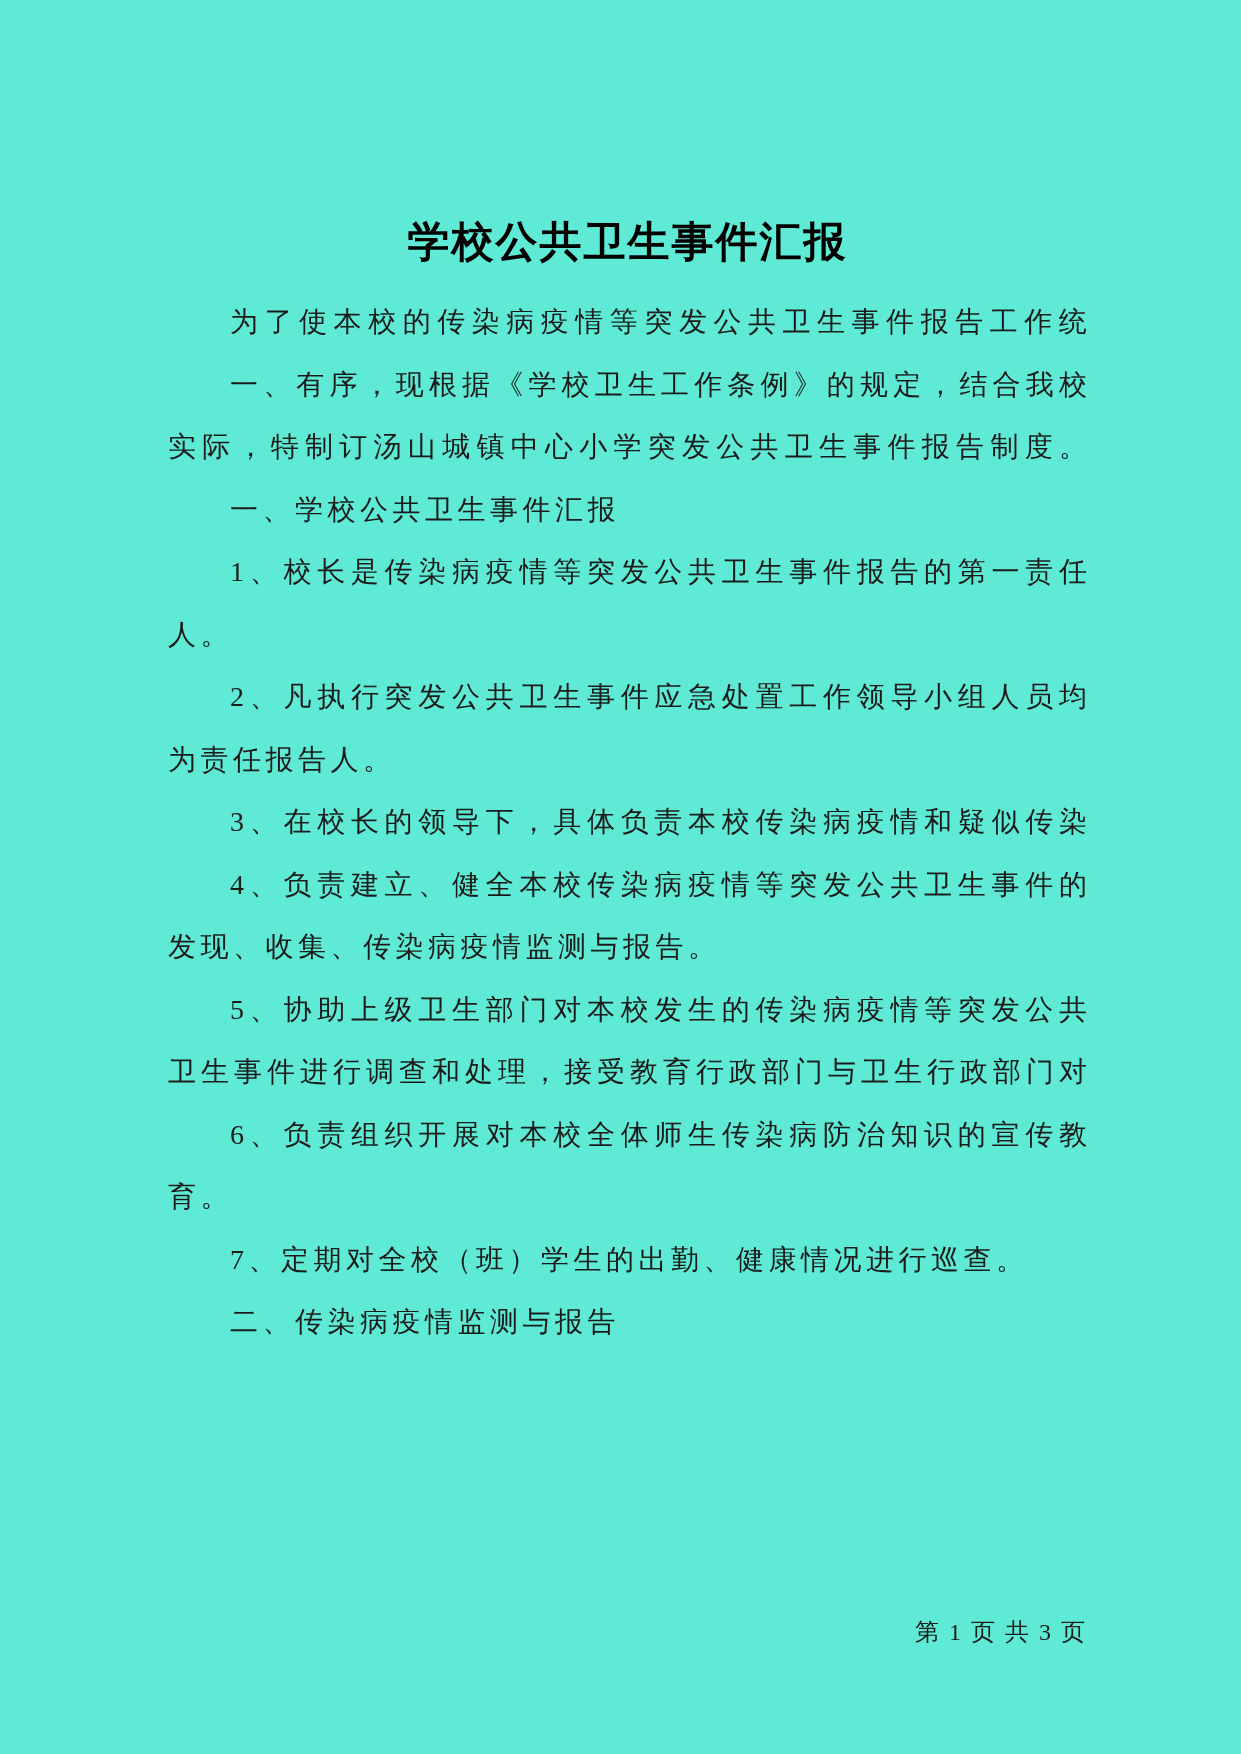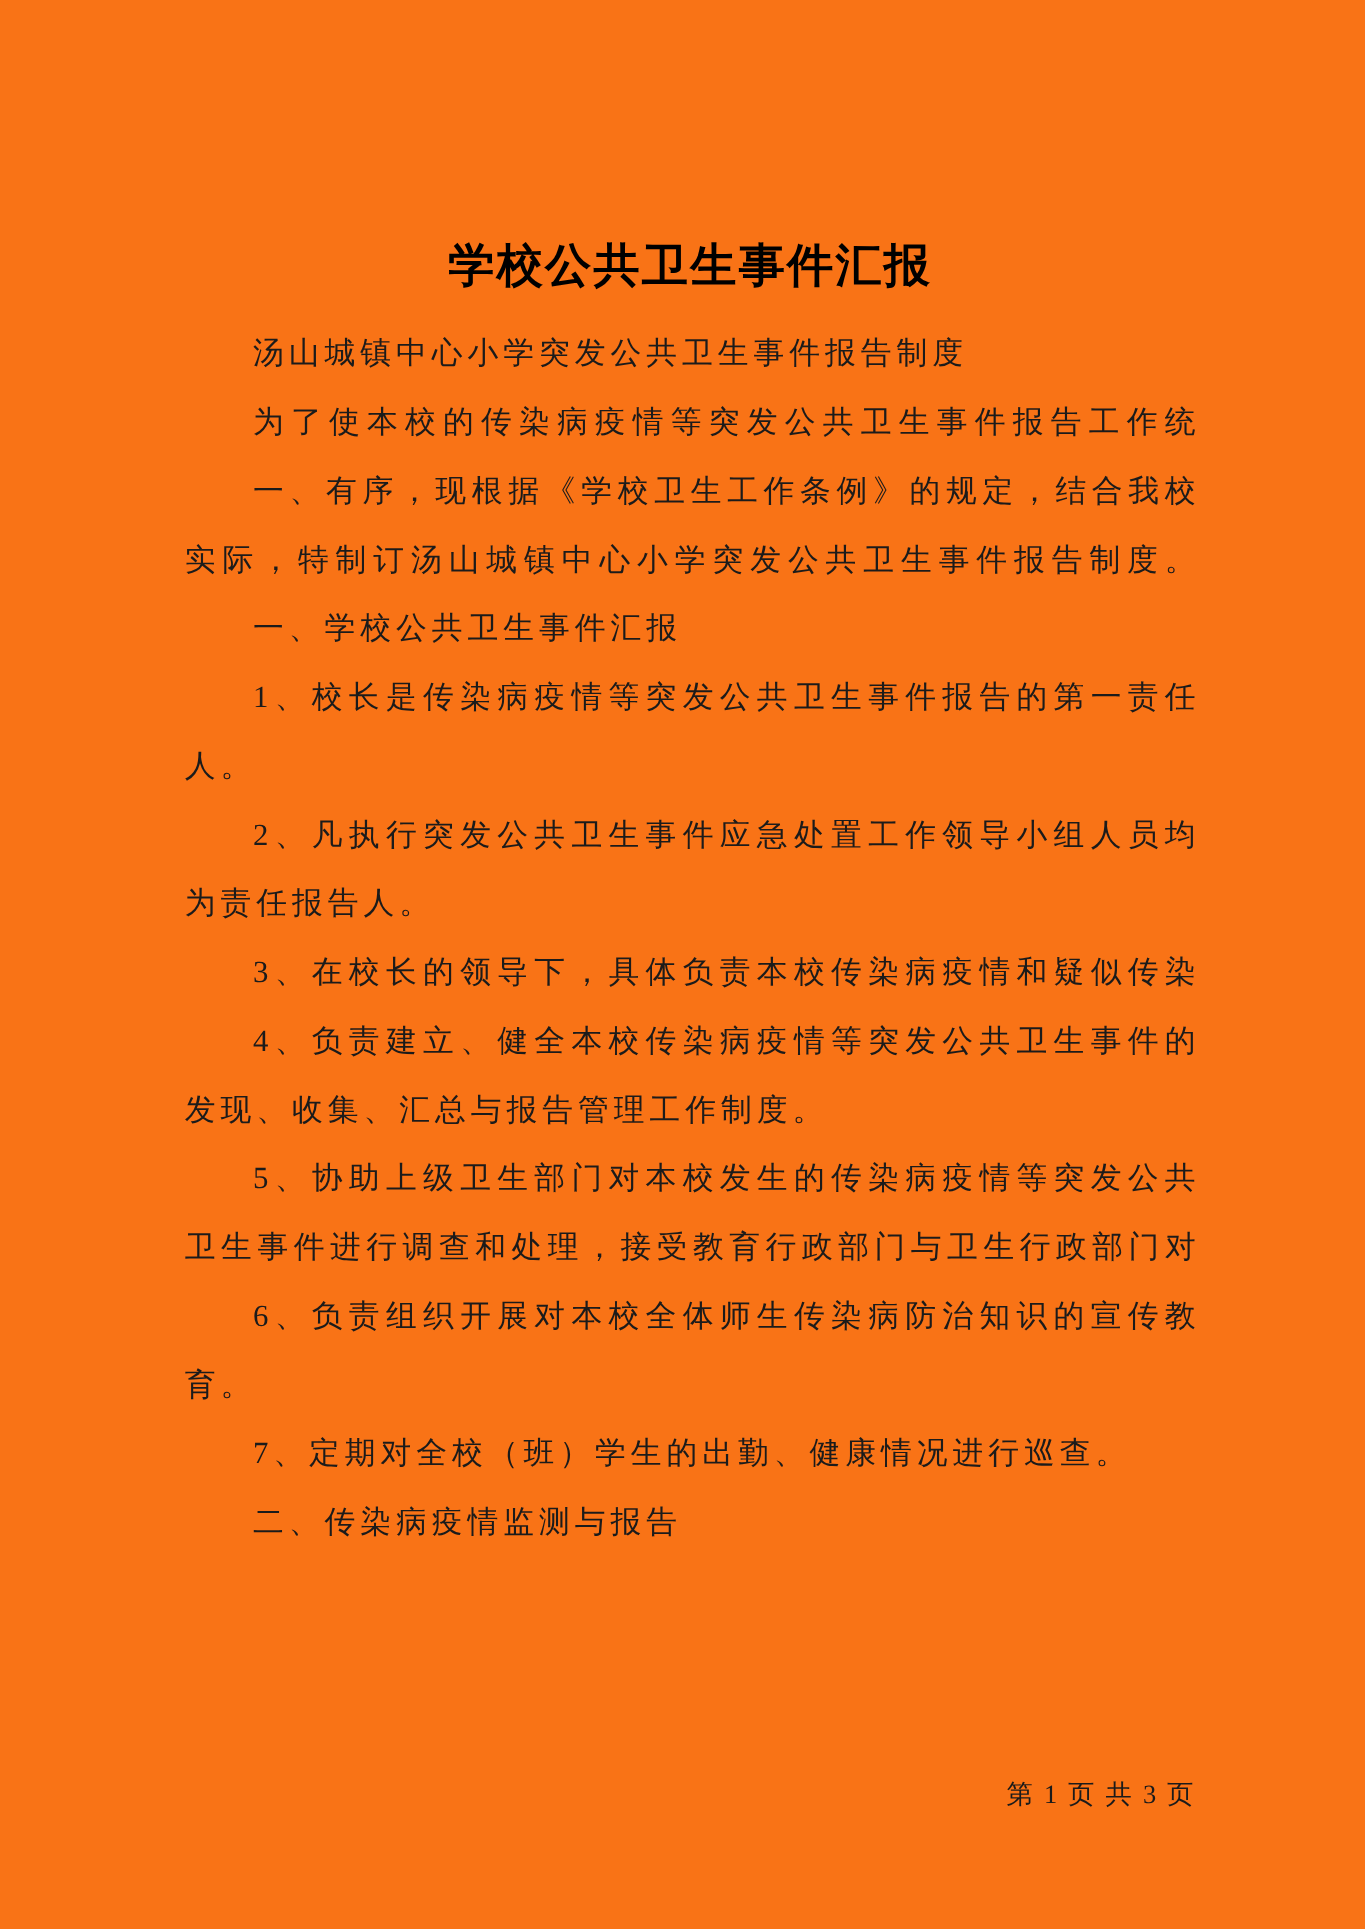"学校公共卫生事件汇报" .page { background: #f97316 -> #5eead4 }
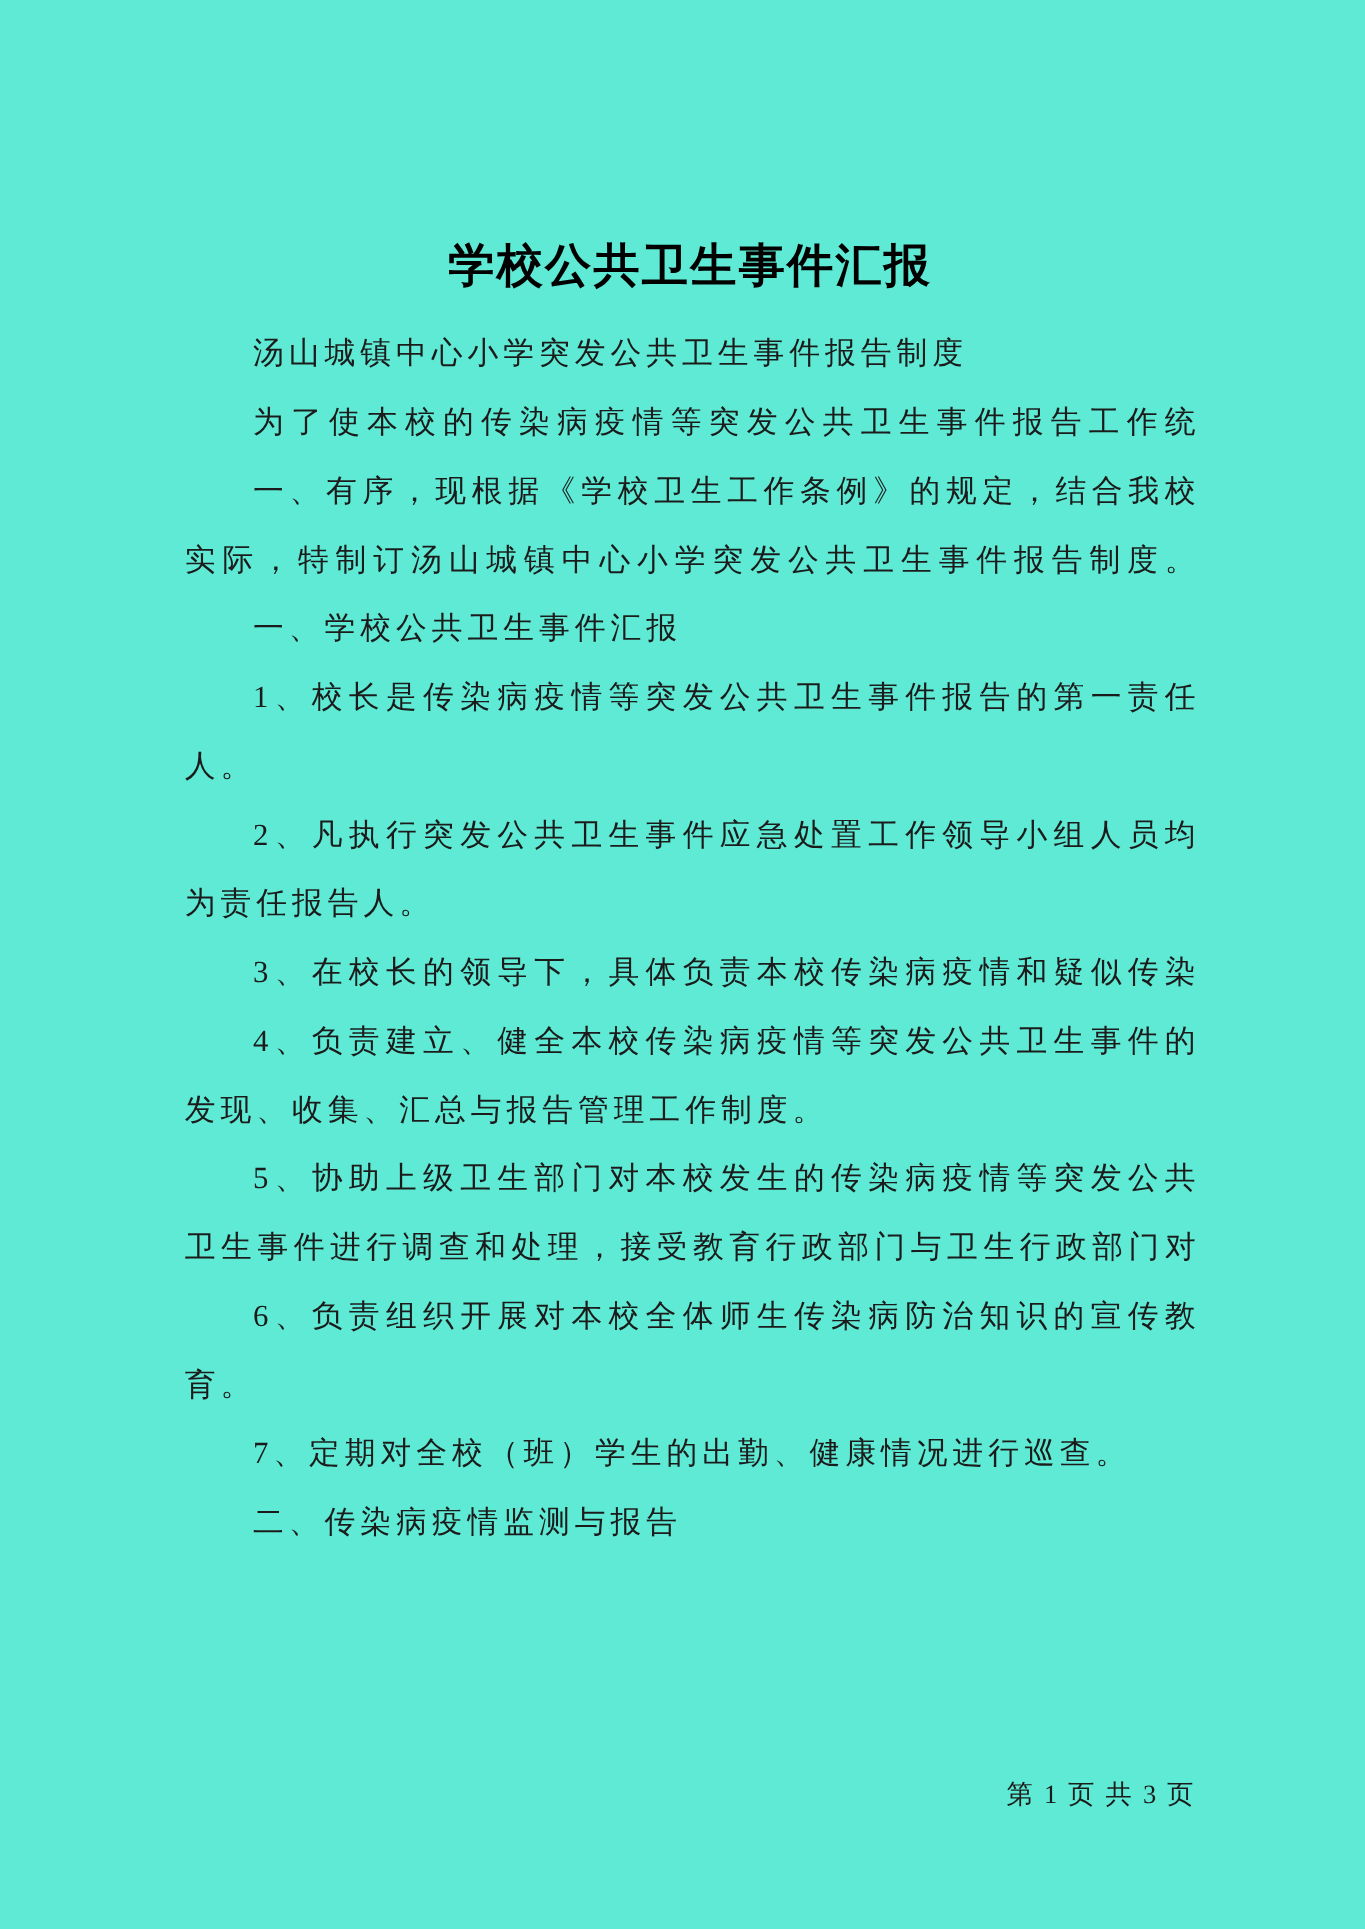"汤山城镇中心小学突发公共卫生事件报告制度" div.line { html: <div>汤山城镇中心小学突发公共卫生事件报告制度</div> -> none }
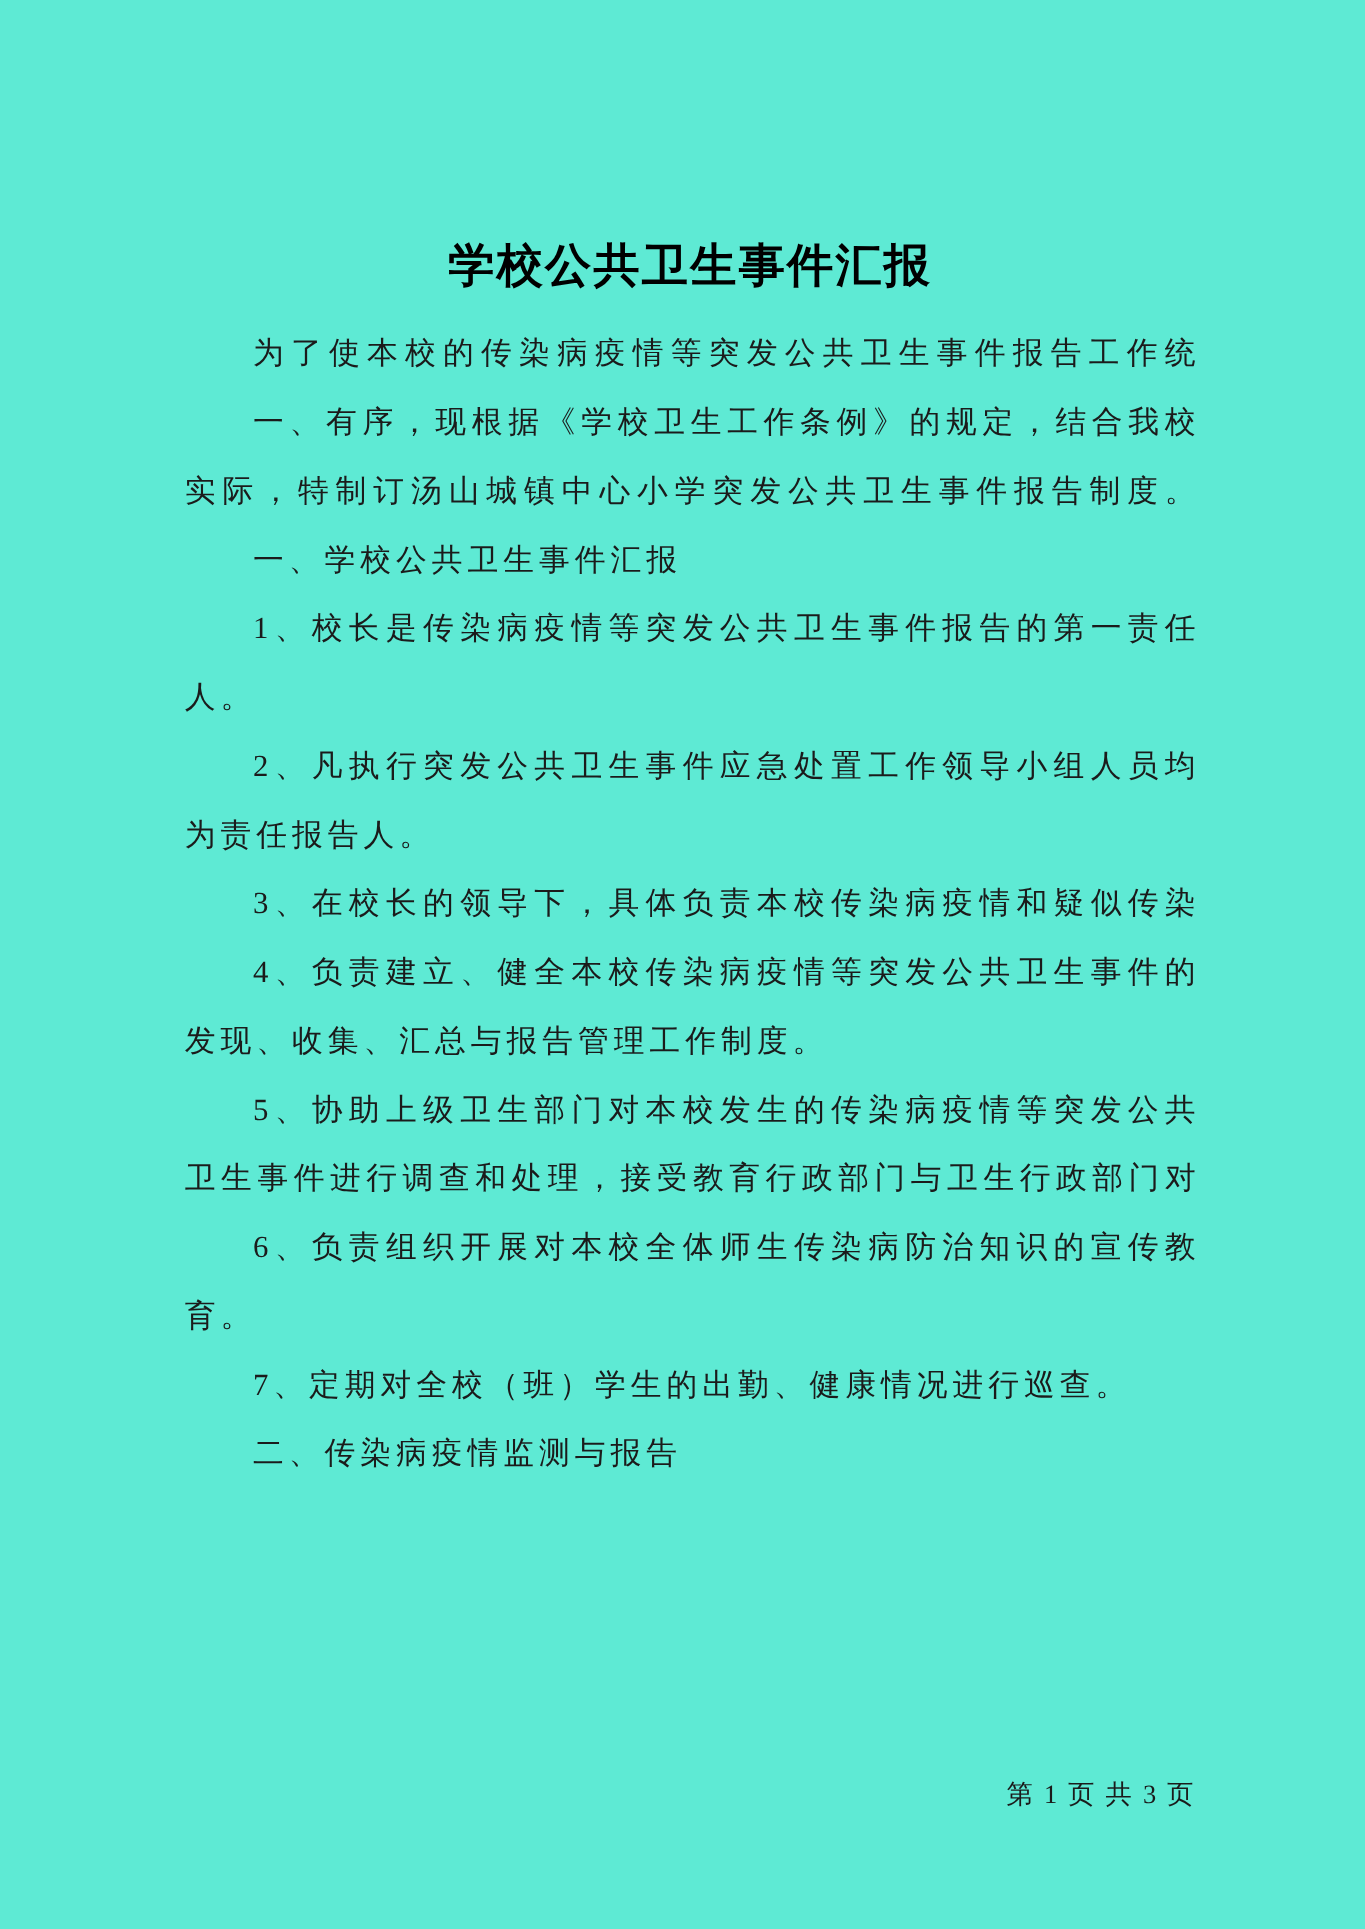"发现、收集、汇总与报告管理工作制度。" div.line { text: 汇总与报告管理工作制度 -> 传染病疫情监测与报告 }
